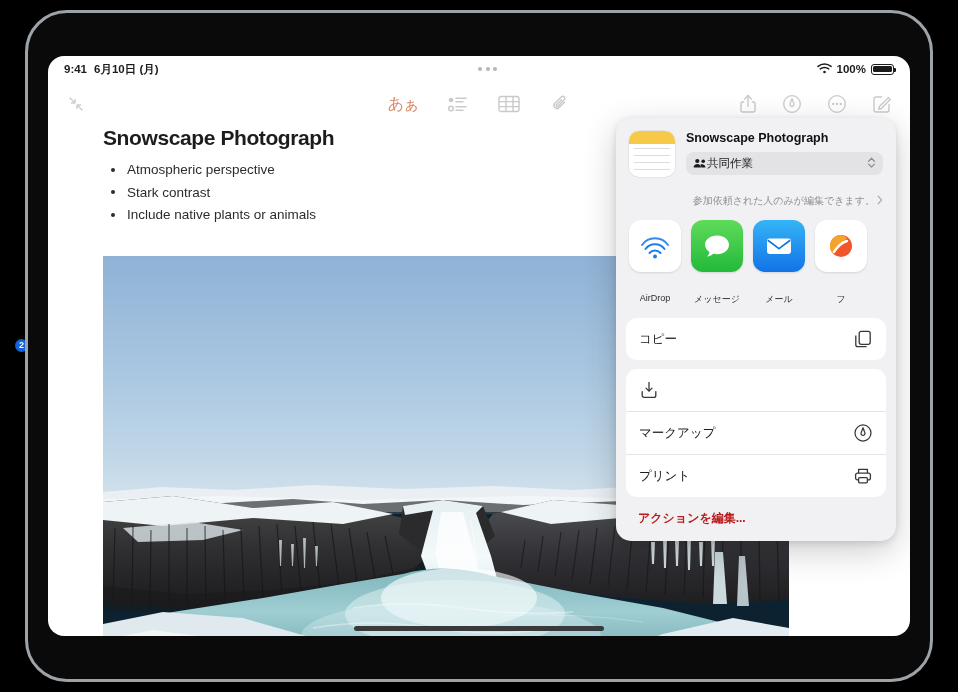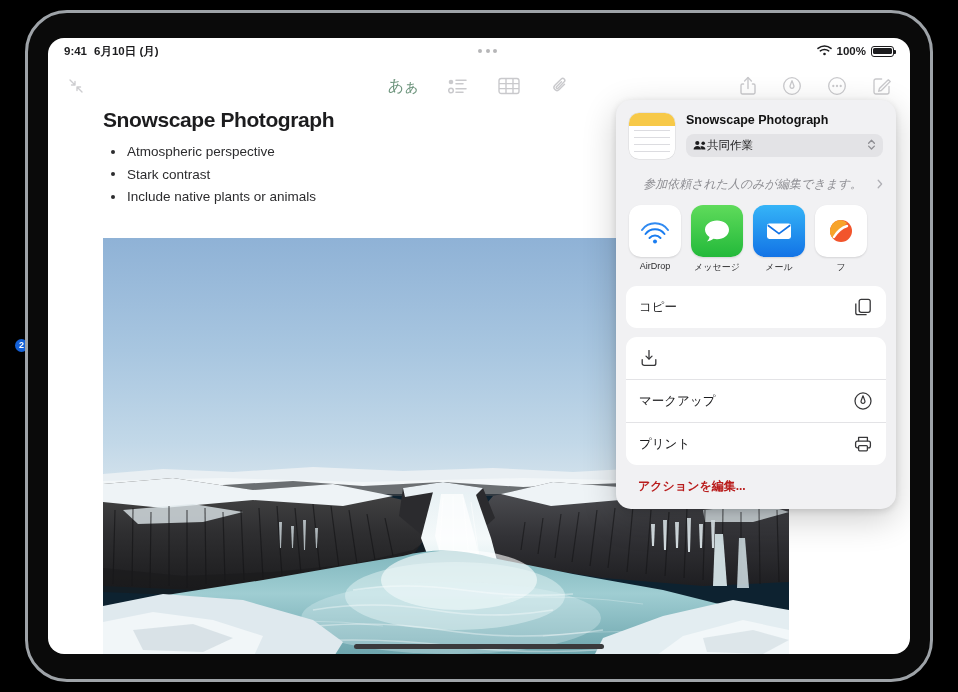"9:41" .device { padding: 25px 20px -> 43px 20px }
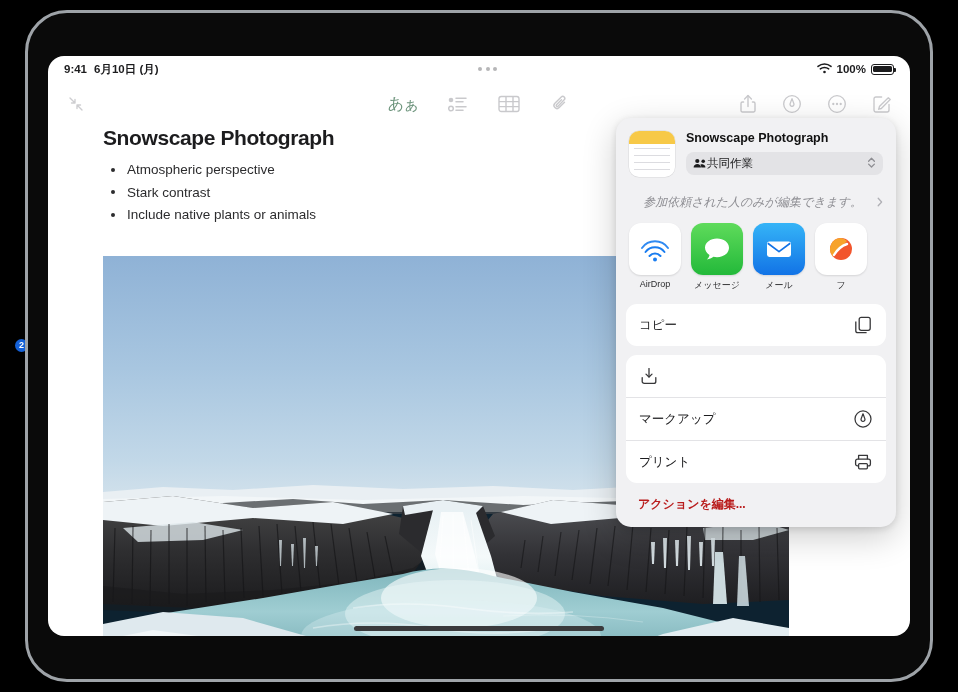"あぁ" .tb-aa { color: #14532d -> #c2410c }
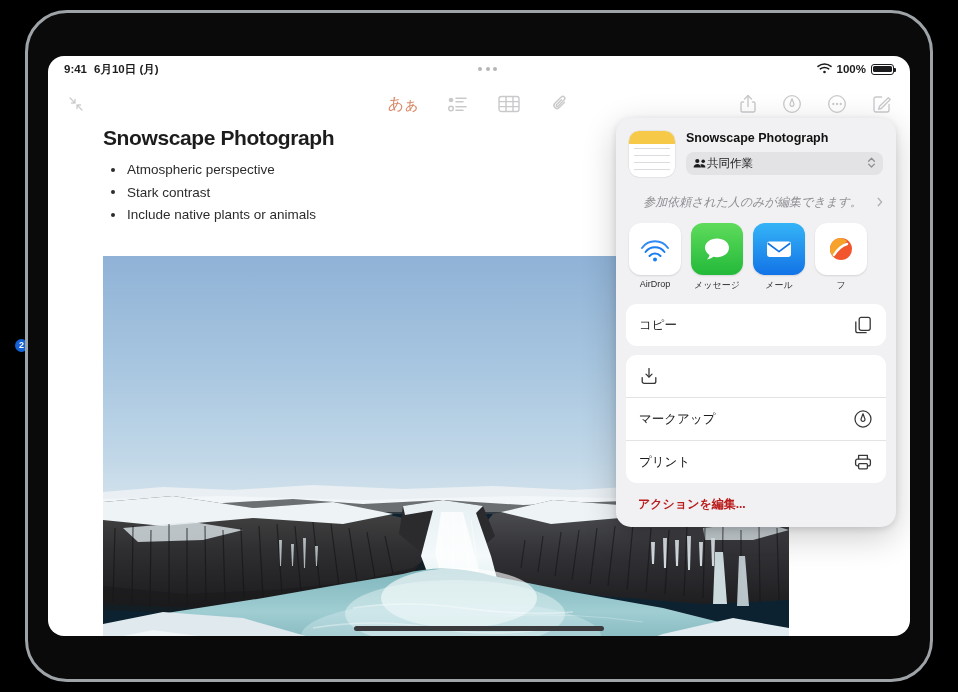"参加依頼された人のみが編集できます。" .ss-permission { font-size: 12px -> 10px; font-style: italic -> none; gap: 15px -> 2px }
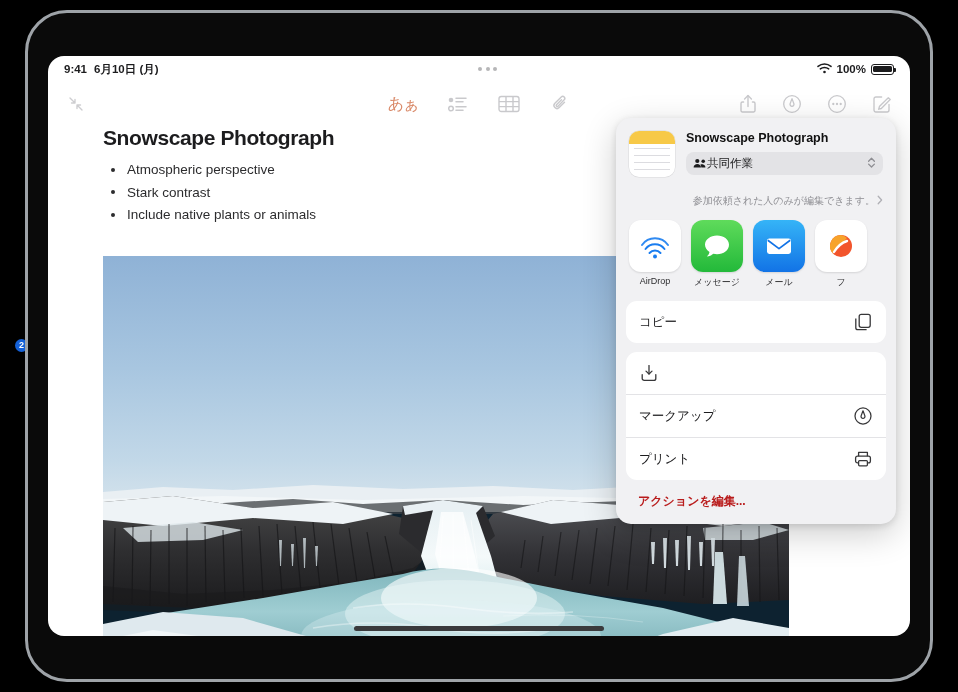"AirDrop" .app-label { margin-top: 4px -> 21px }
